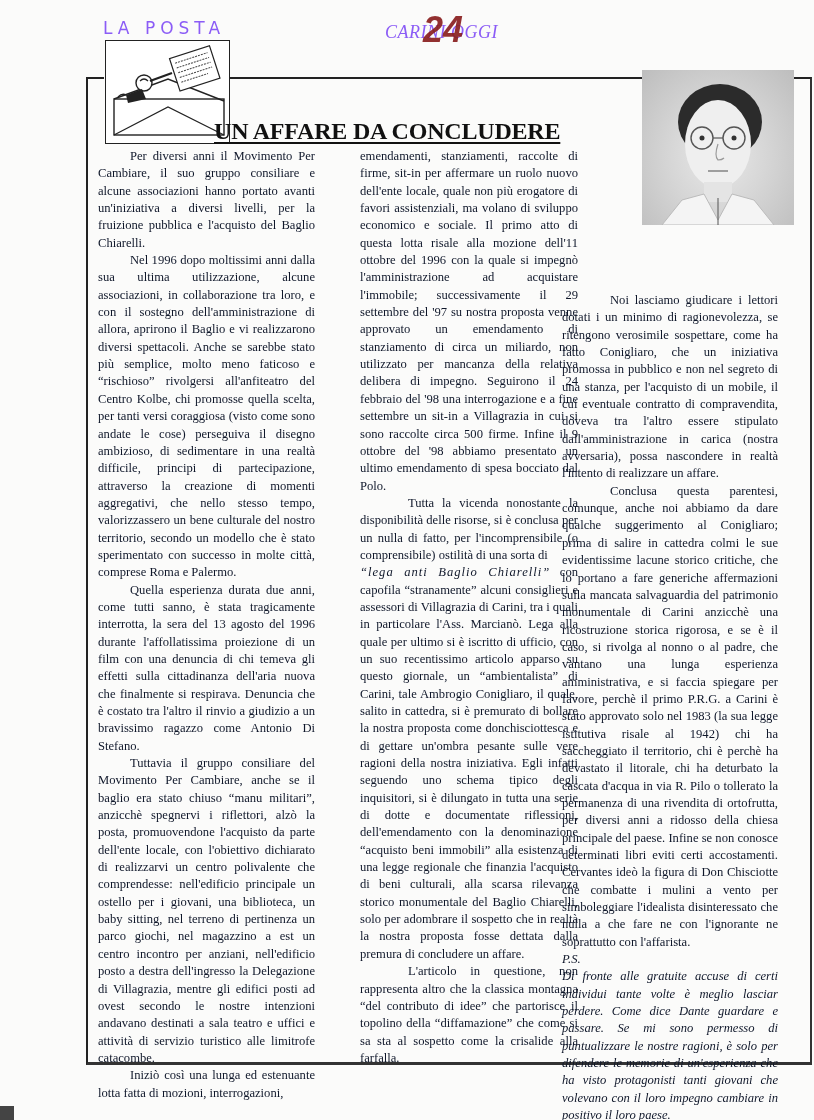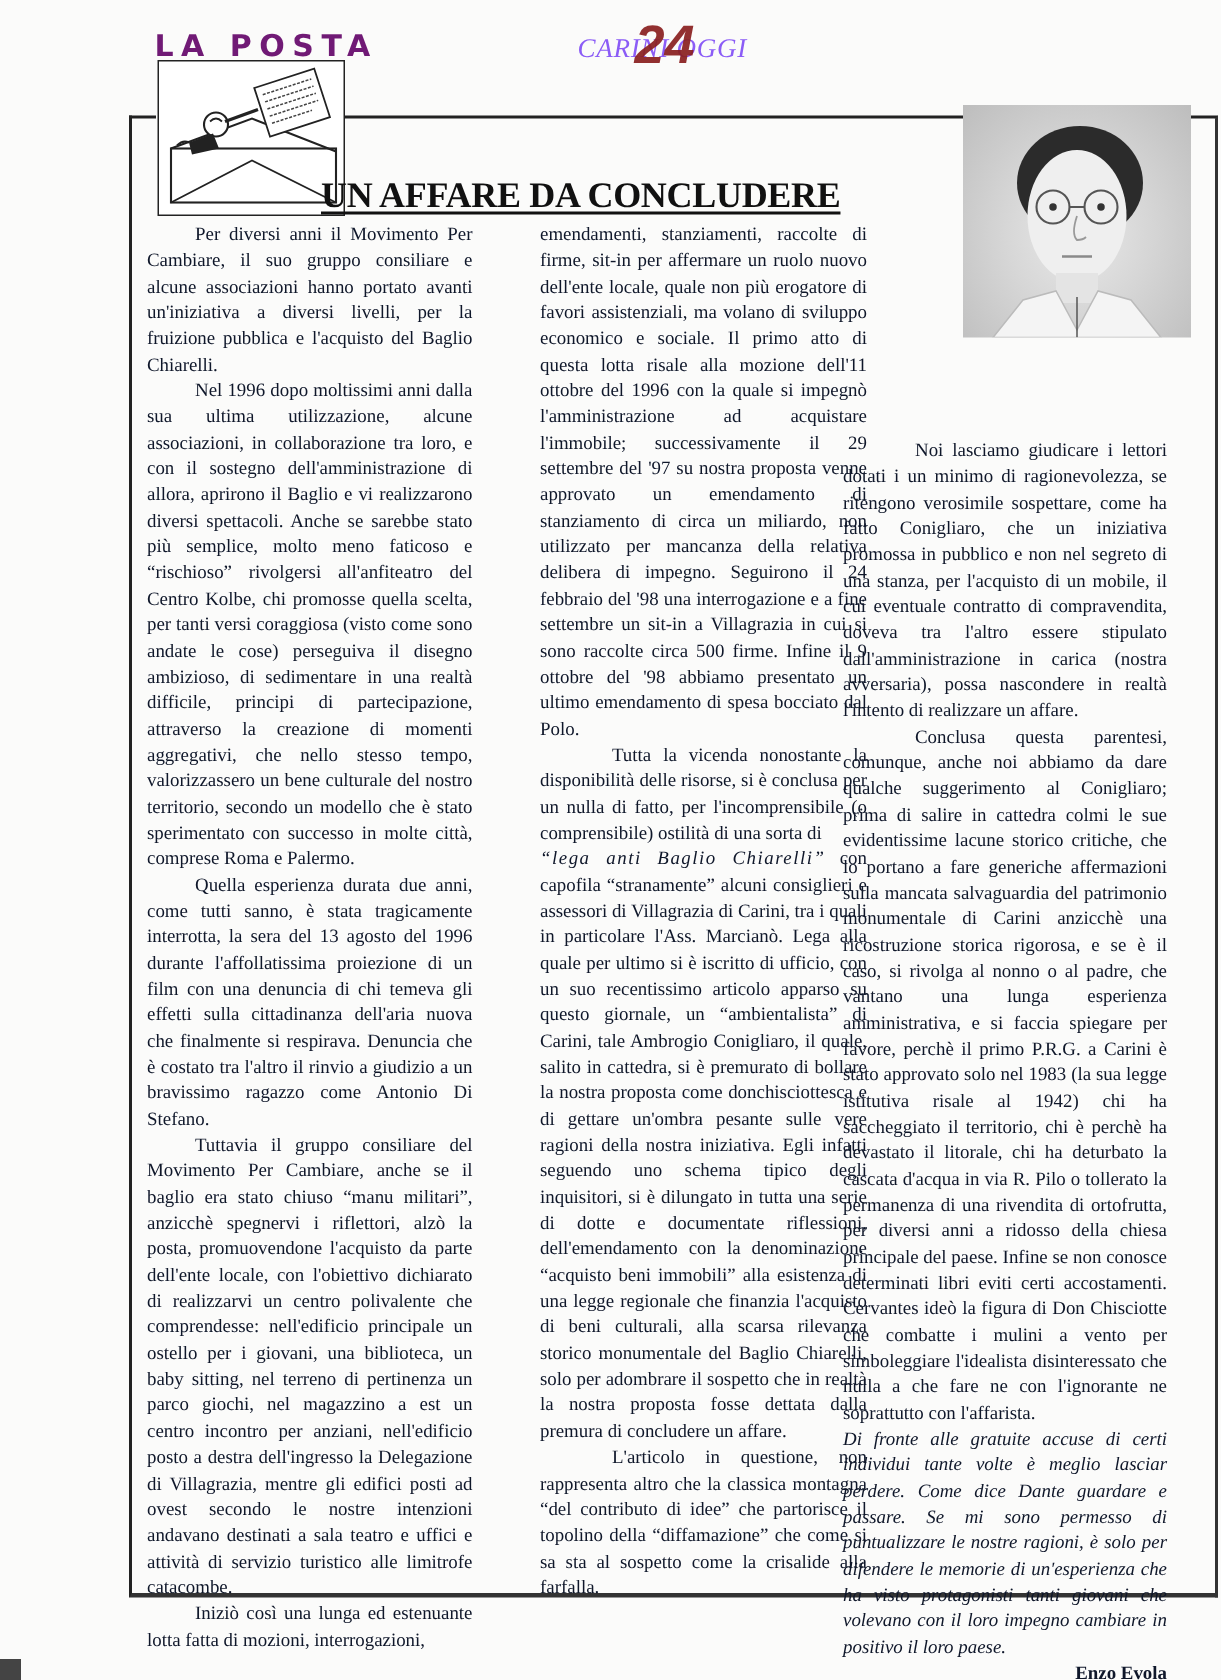"LA POSTA" .section-label { color: #701a75 -> #8b5cf6; font-size: 20px -> 17px; font-weight: bold -> normal }
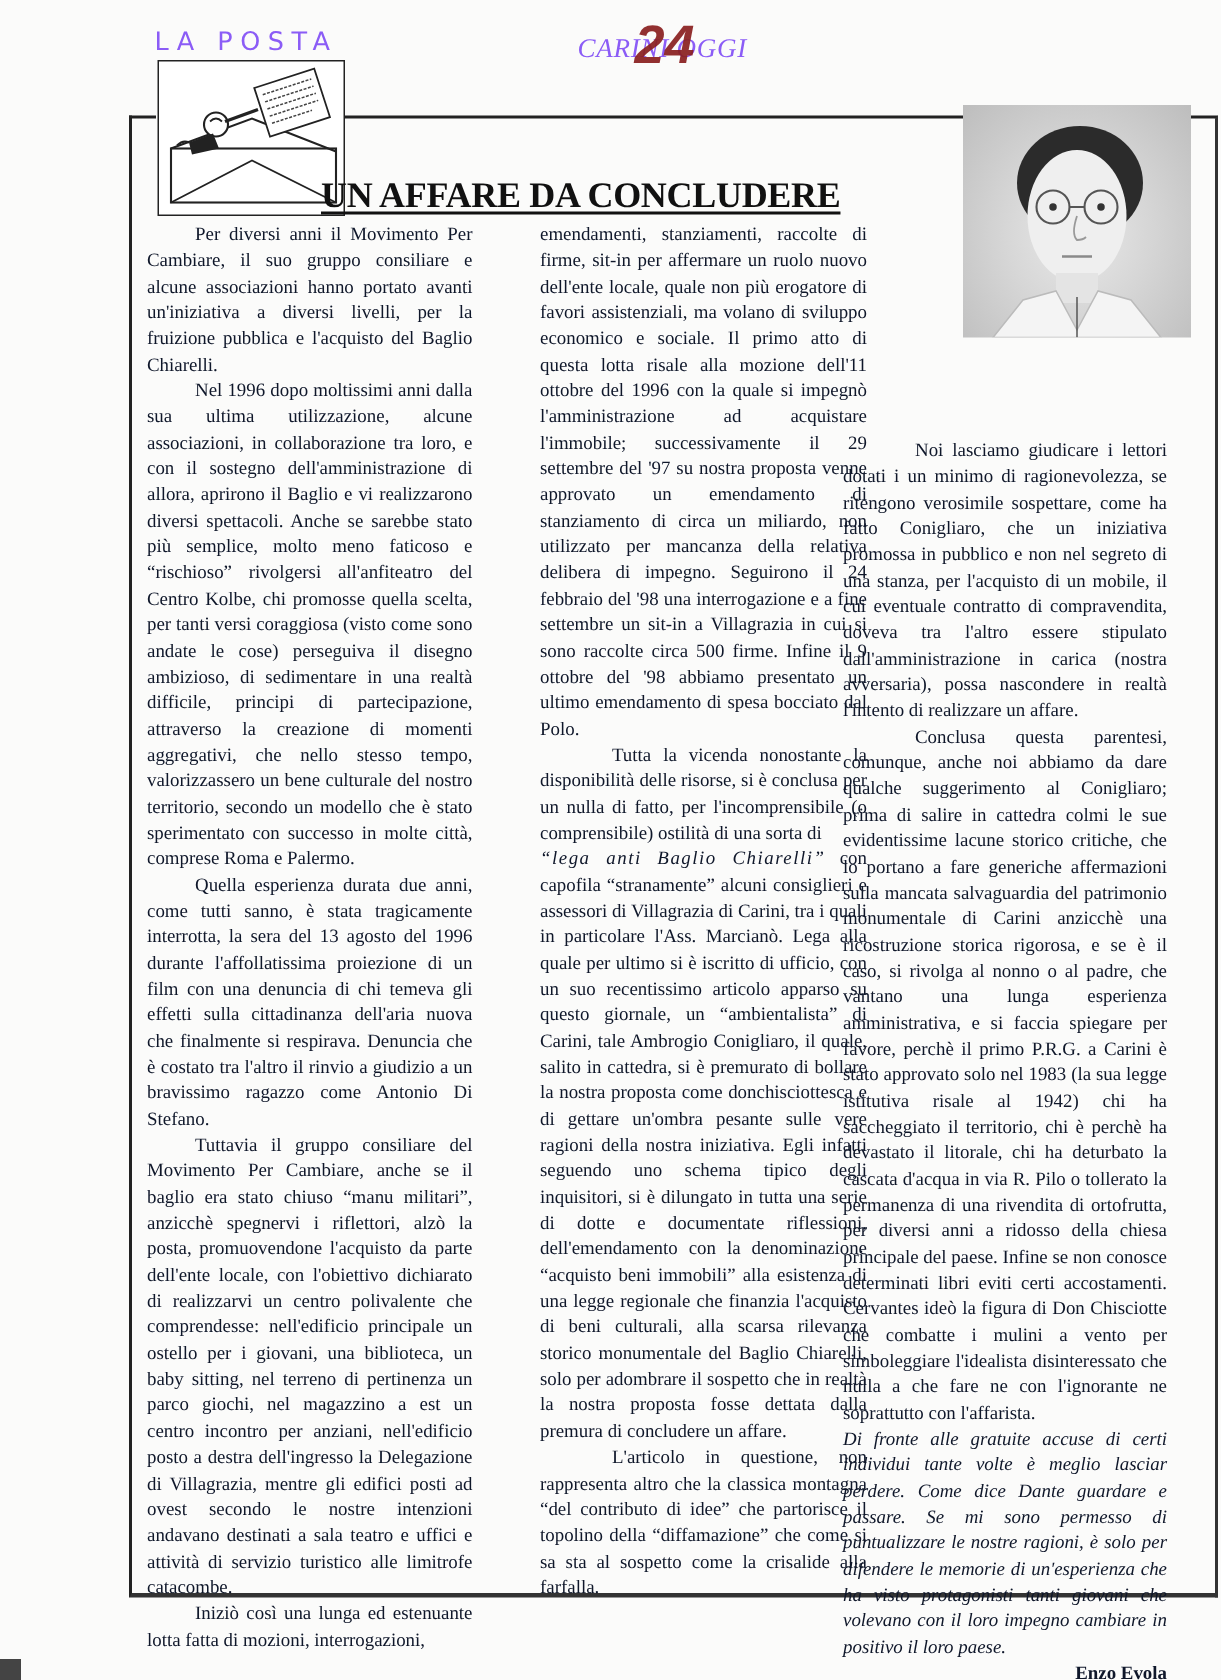"P.S." p.noindent { html: none -> <p>P.S.</p> }
